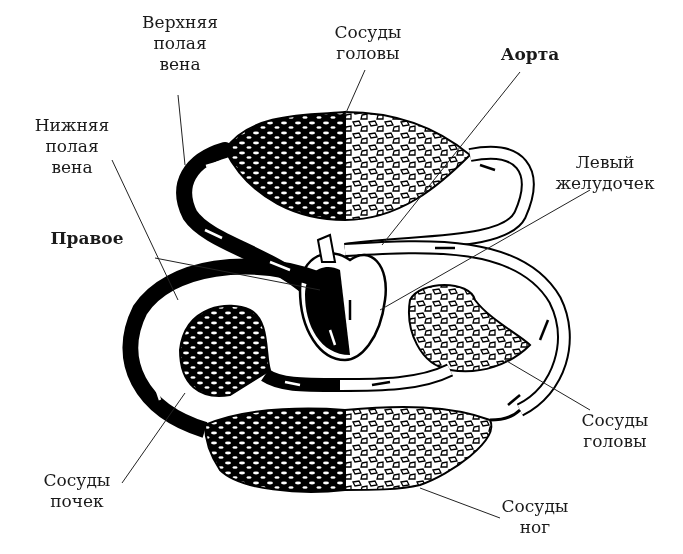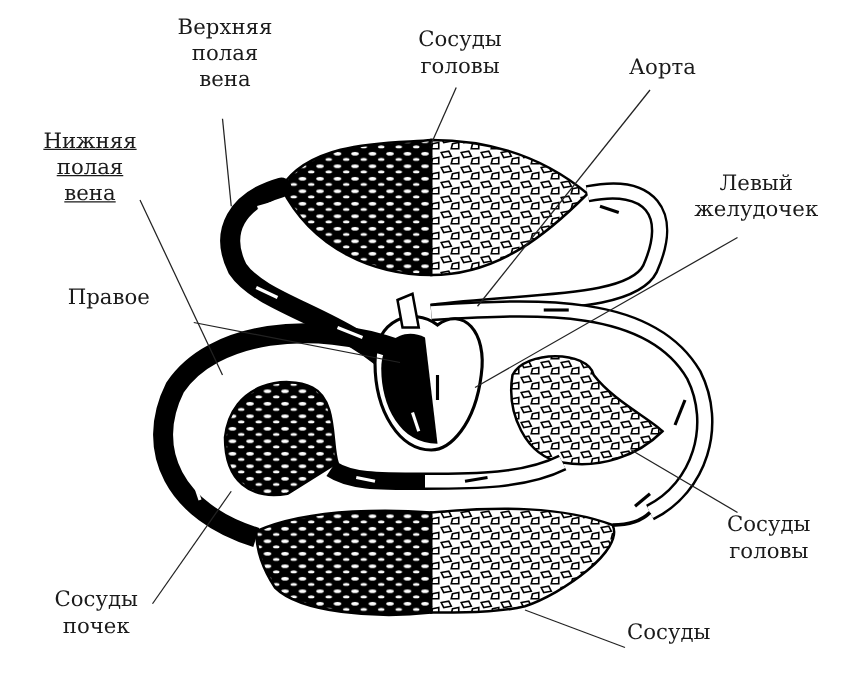"Аорта" div.lbl { font-weight: none -> bold }
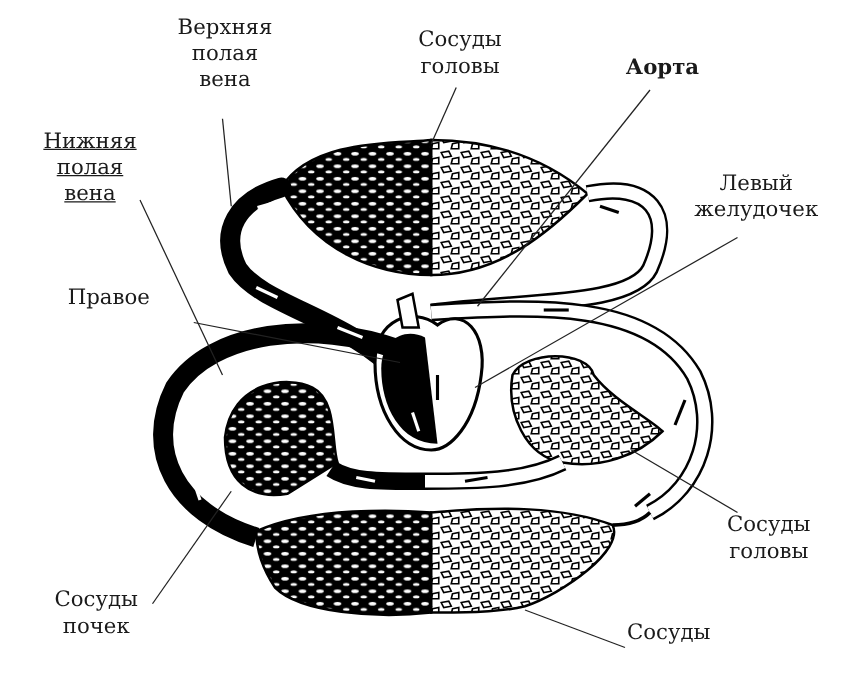"Нижняя" div.lbl { text-decoration: underline -> none; top: 103px -> 115px }
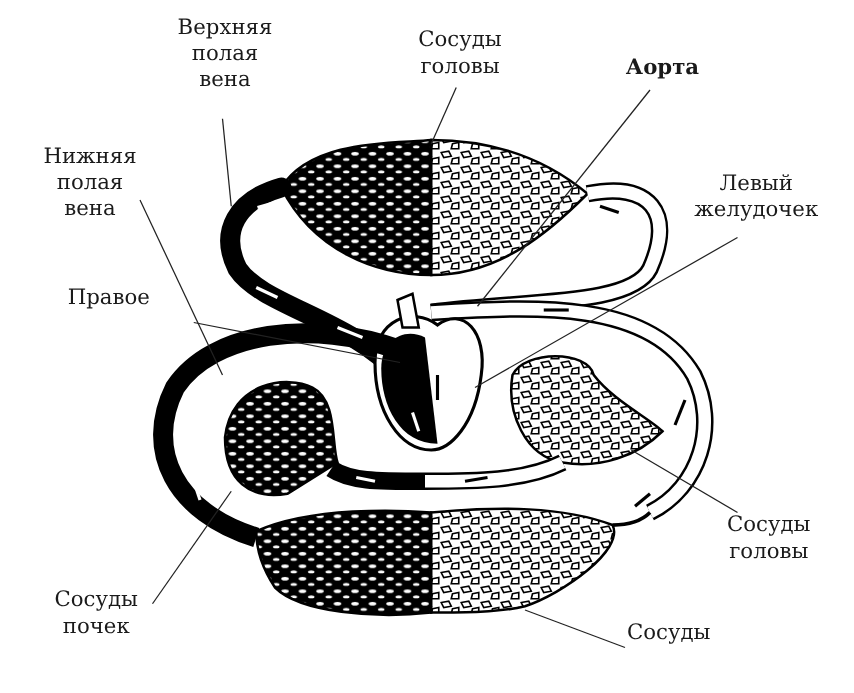"Левый" div.lbl { top: 137px -> 152px }
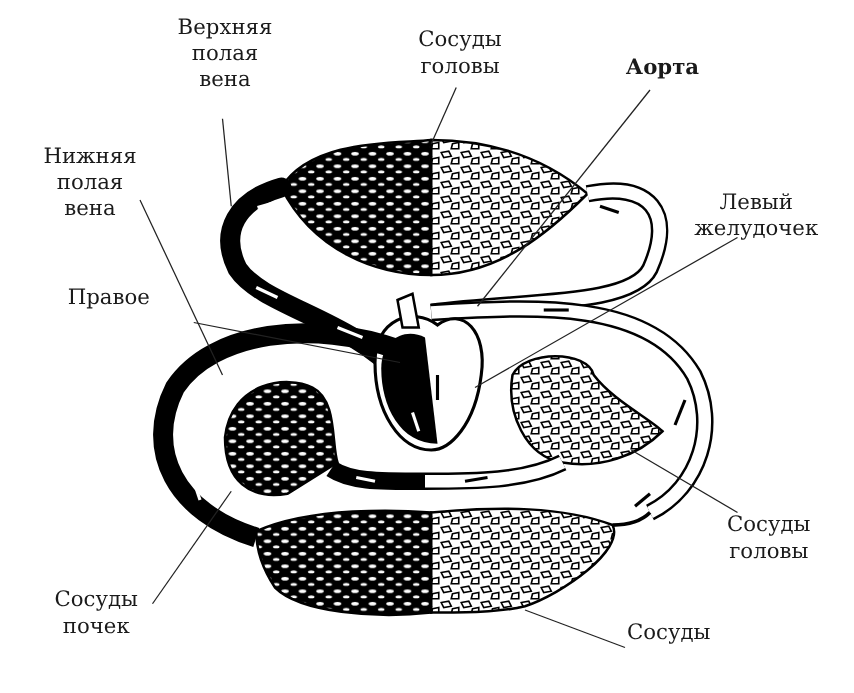"Правое" div.lbl { font-weight: none -> bold }
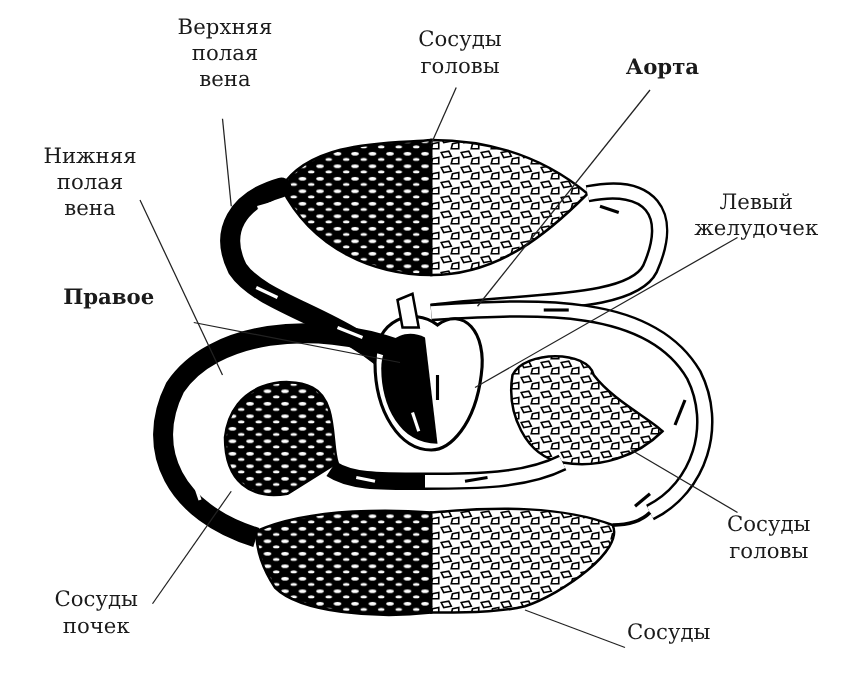"ног" span { html: none -> <span>ног</span> }
